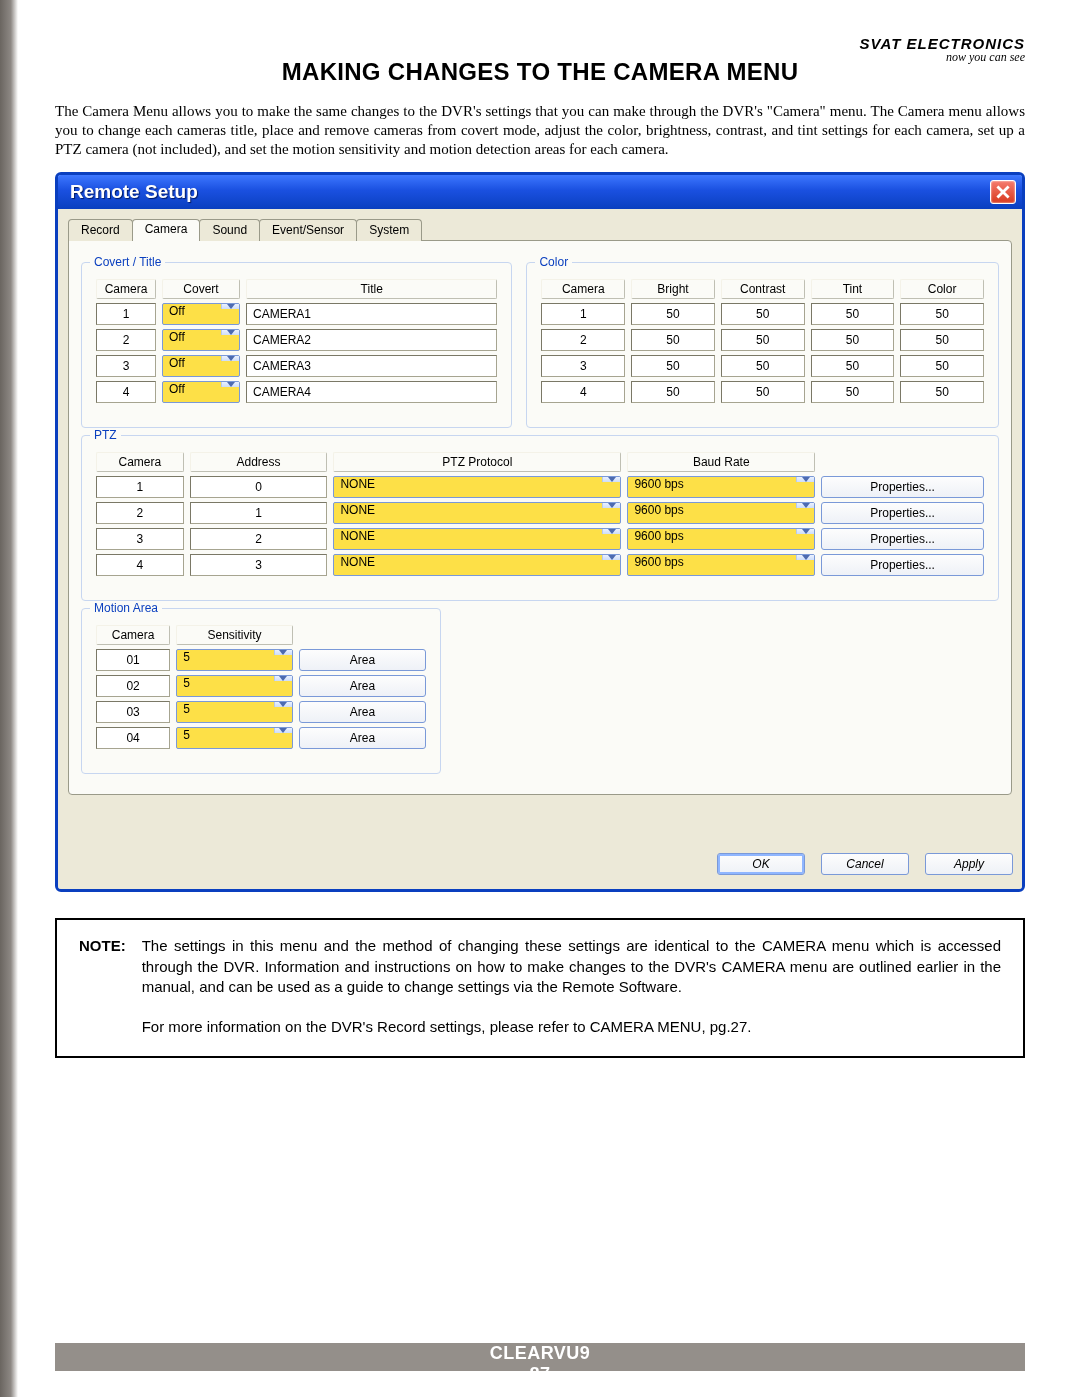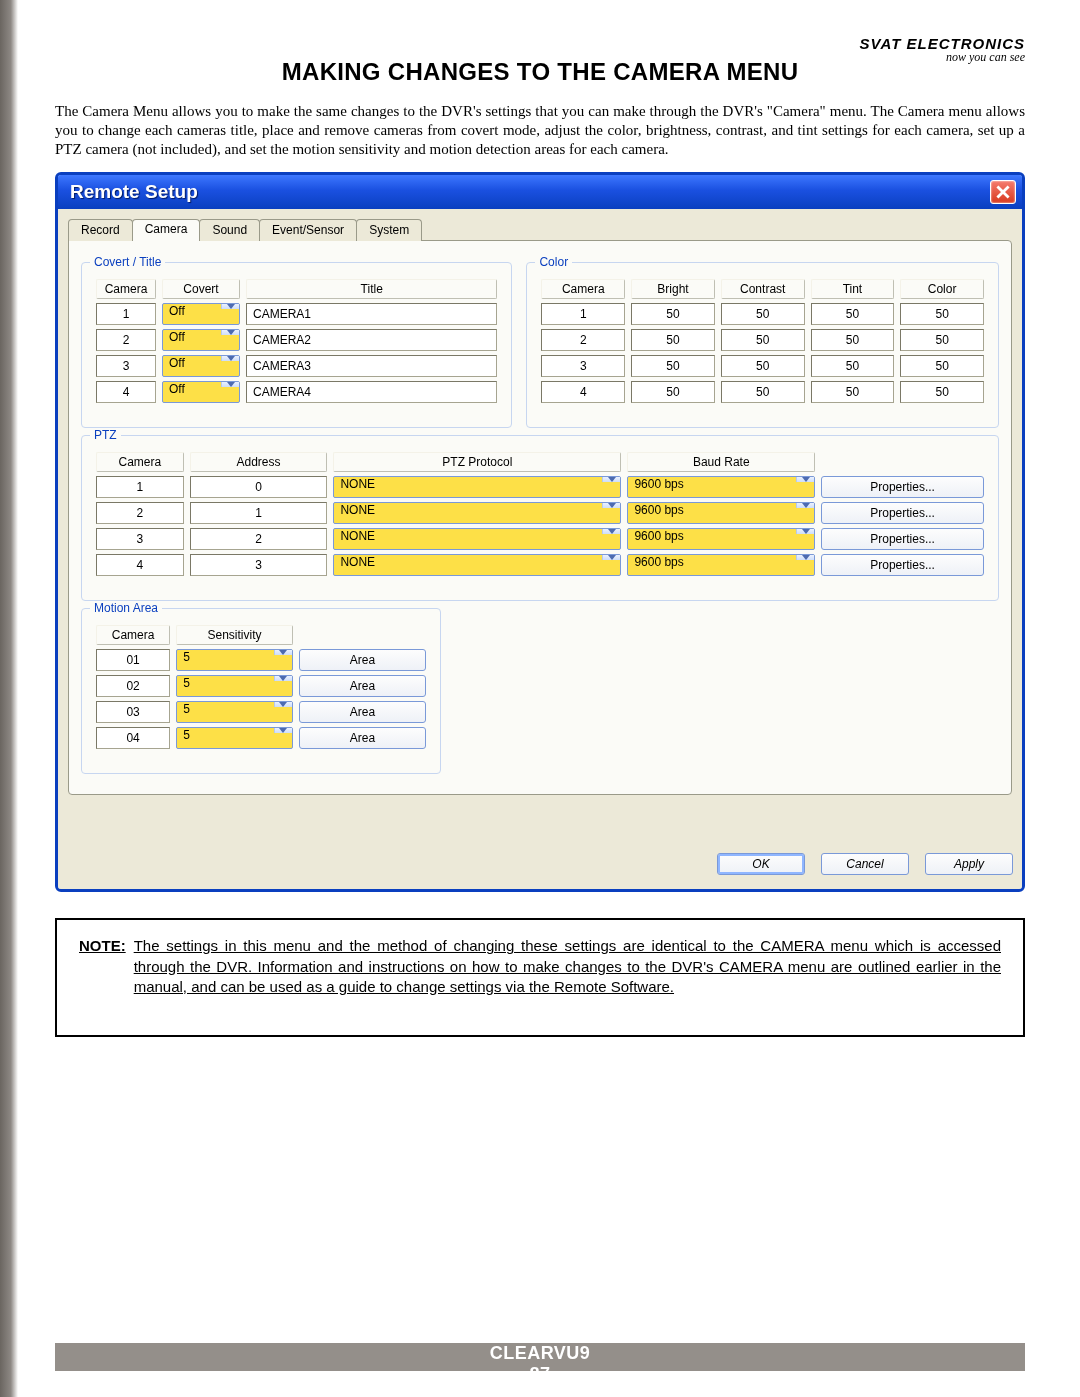"NOTE:" .notebody { gap: 8px -> 16px; text-decoration: underline -> none }
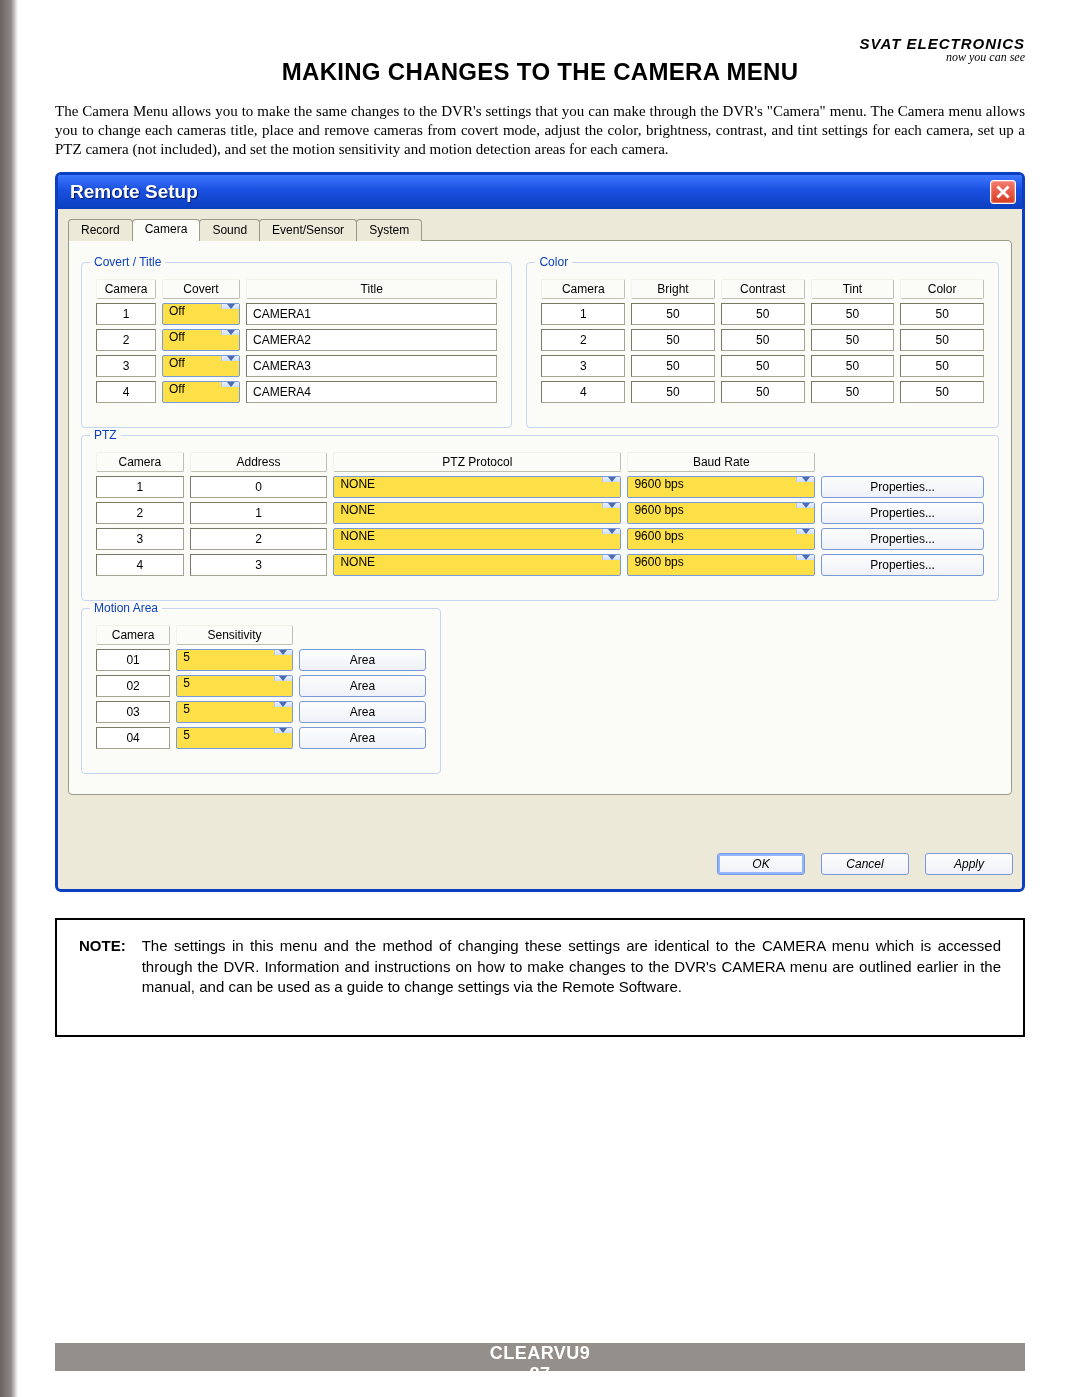"For more information on the" span { html: none -> <span>For more information on the DVR's Record settings, please refer to CAMERA MENU, pg.27.</span> }
